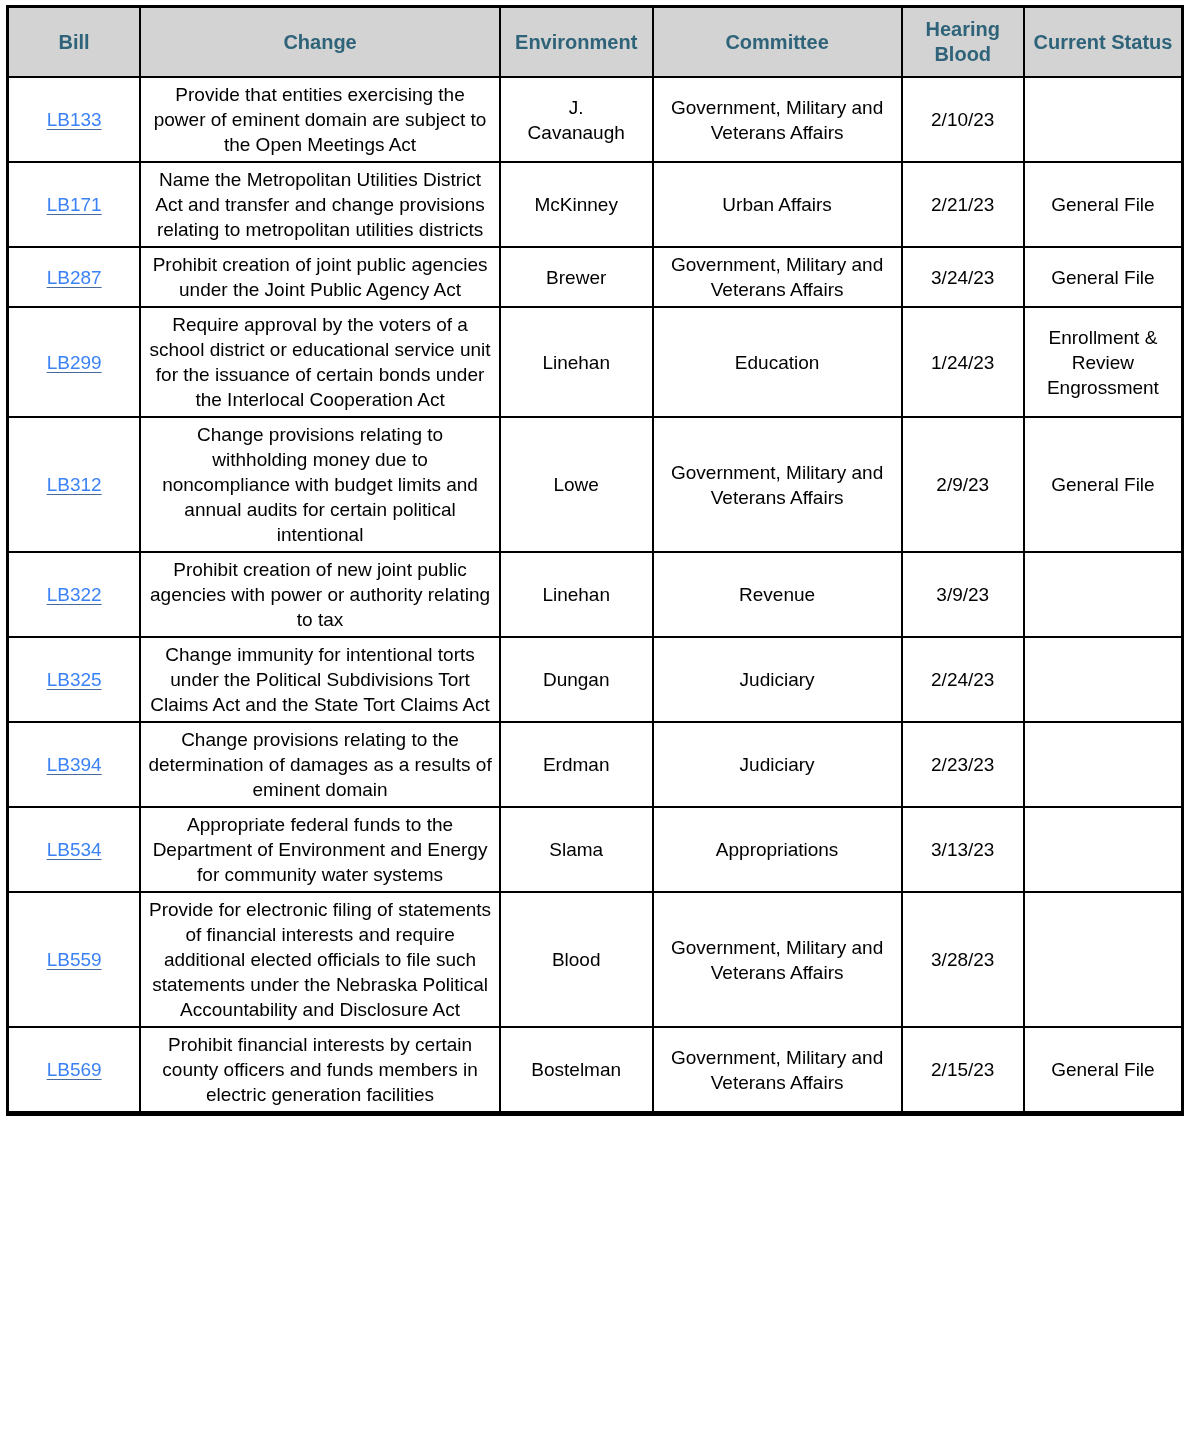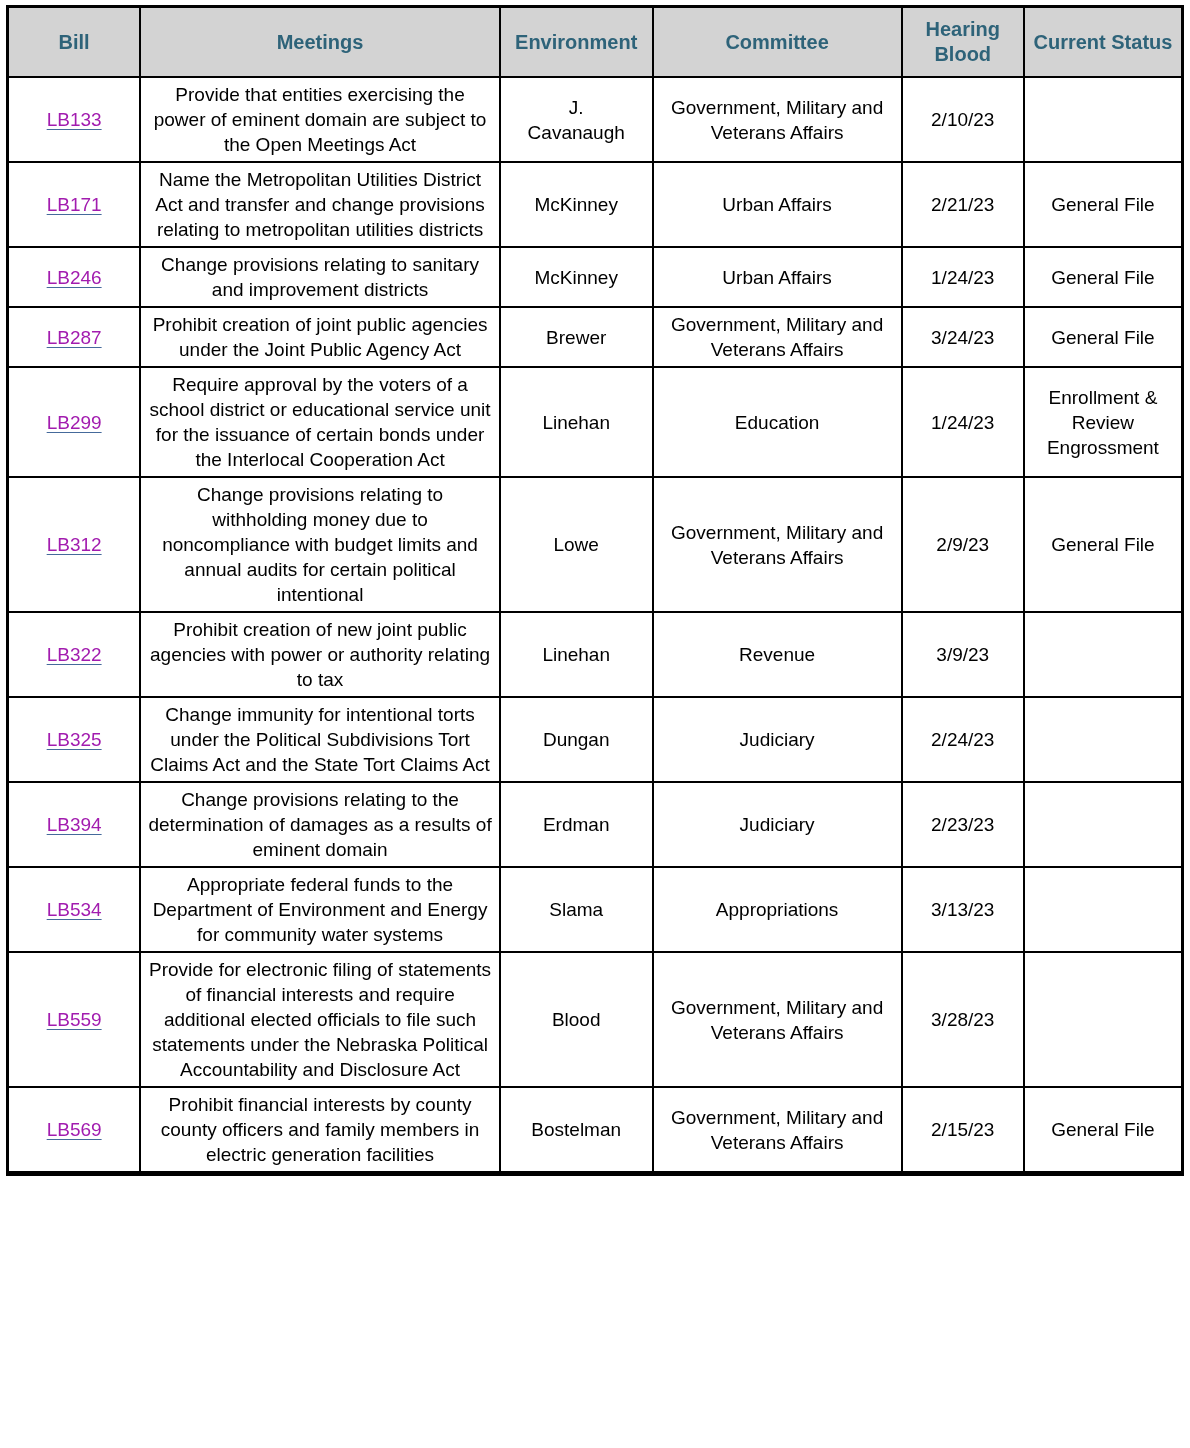"Meetings" th { text: Meetings -> Change }
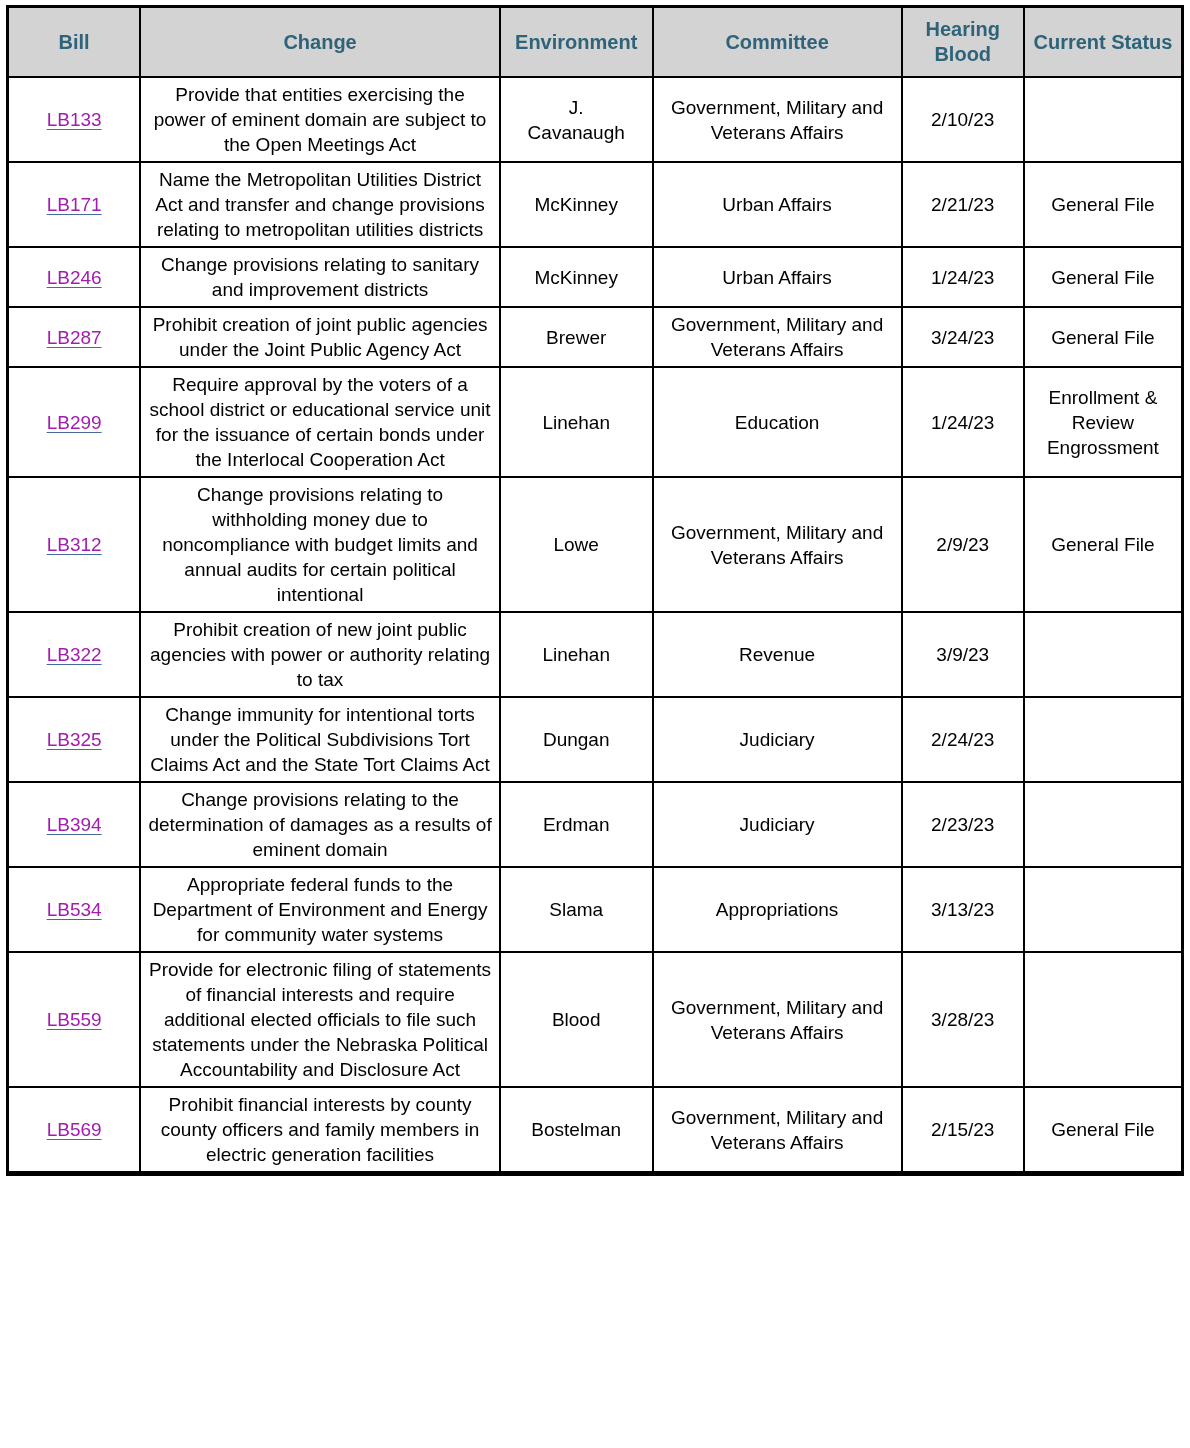"LB133" td.bill-cell a { color: #a21caf -> #3b82f6 }
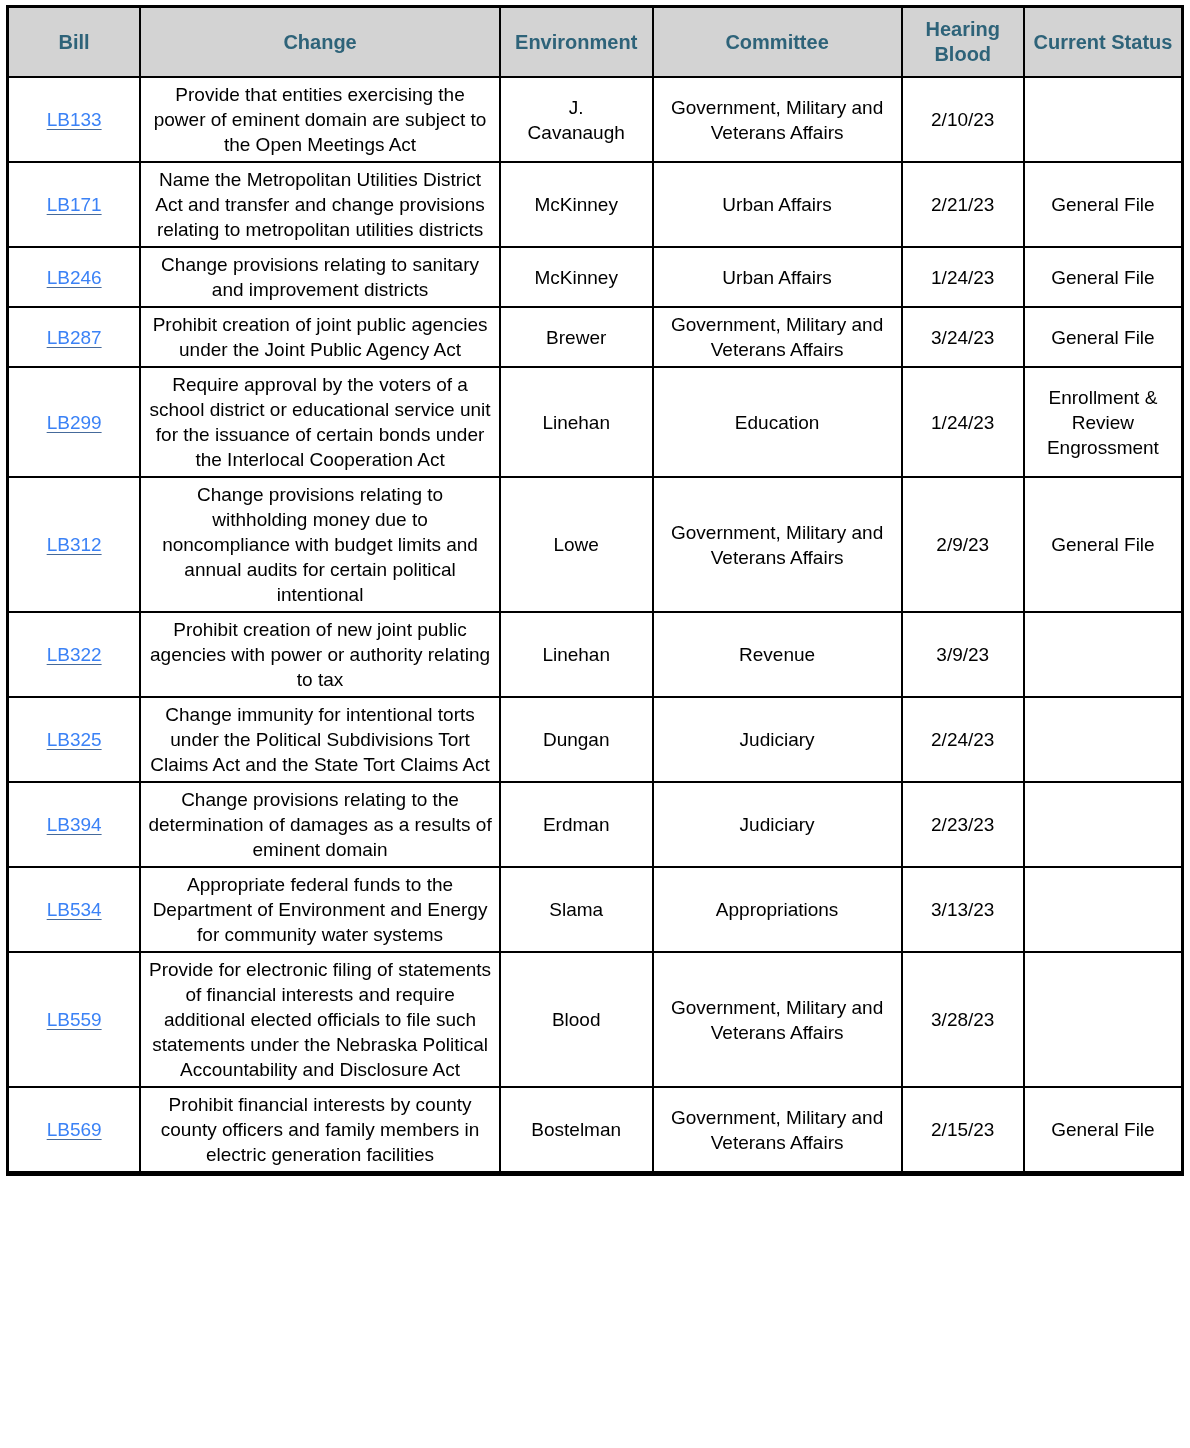"LB246" tr { html: <tr> <td><a>LB246</a></td> <td>Change provisions relating to sanitary and improvement districts</td> <td>McKinney</td> <td>Urban Affairs</td> <td>1/24/23</td> <td>General File</td> </tr> -> none }
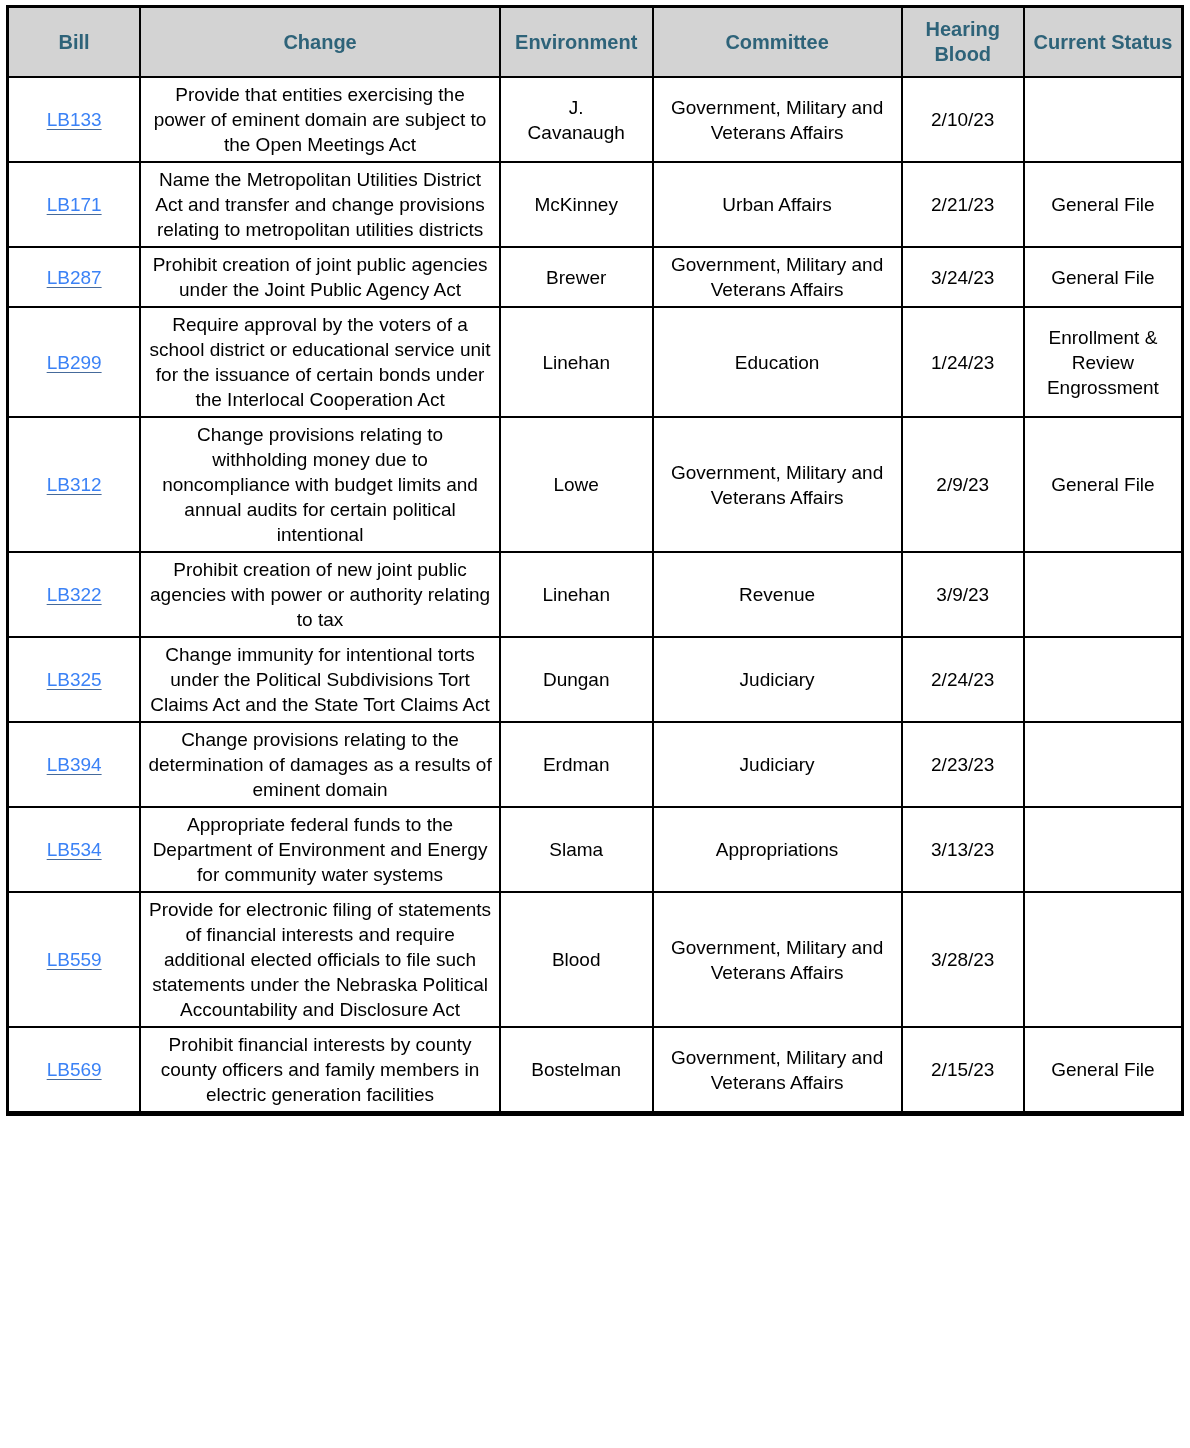"Prohibit financial interests by county" td { text: county county officers and family -> certain county officers and funds }
